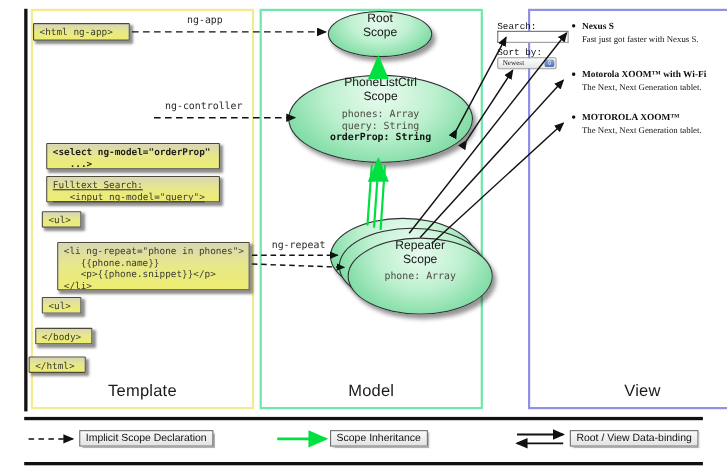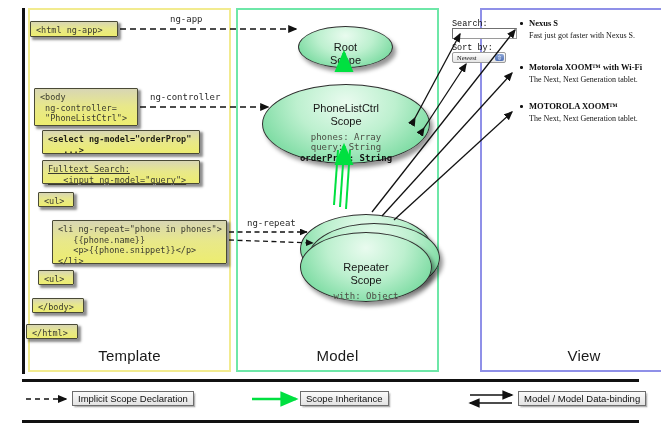"Root" .scope { justify-content: flex-end -> flex-start; margin-top: 16px -> none }
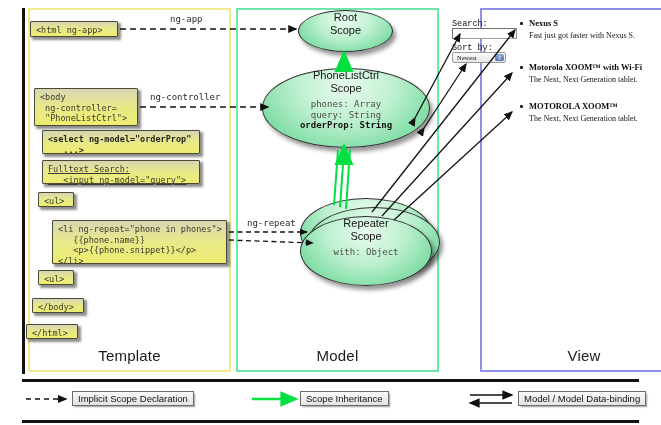"<body" div.codebox { html: <div>&lt;body ng-controller= "PhoneListCtrl"&gt;</div> -> none }
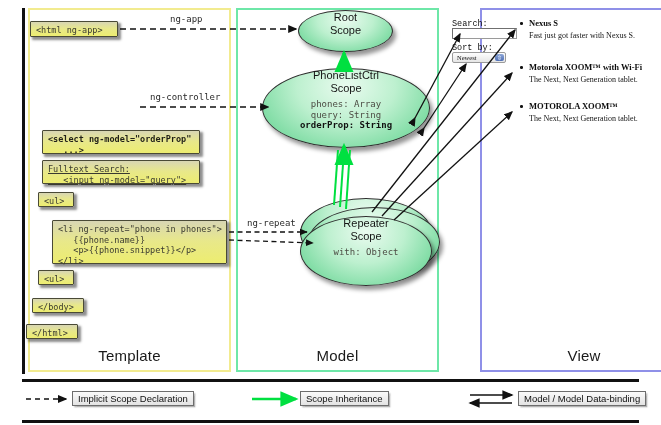"Repeater" div.scope { left: 300px -> 316px }
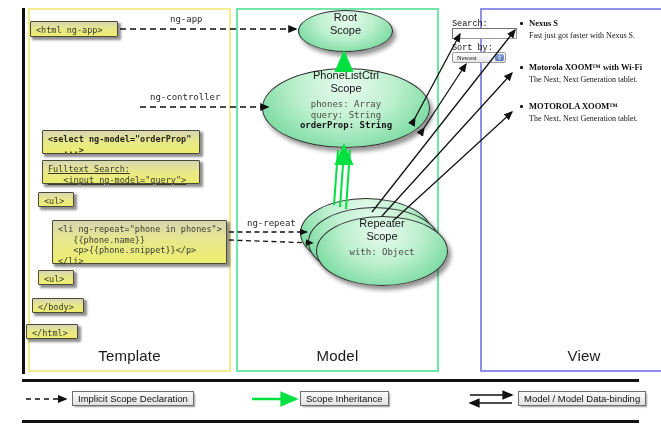"with: Object" div.props { text: with: Object -> phone: Array }
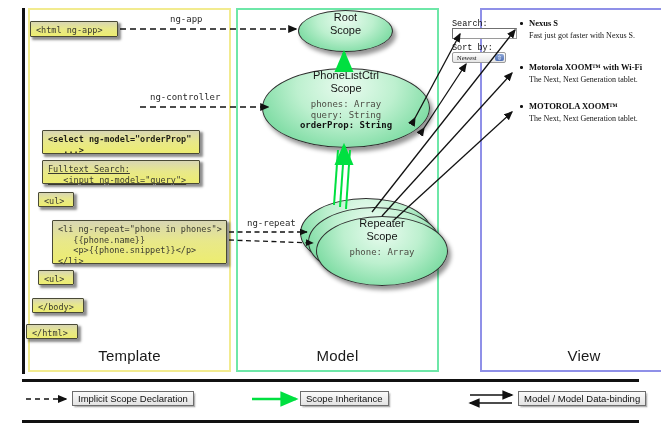"Model / Model Data-binding" div.legend-box { text: Model / Model -> Root / View }
